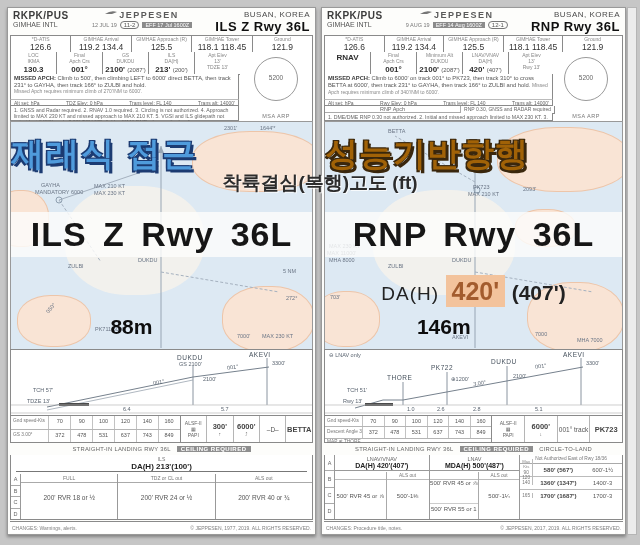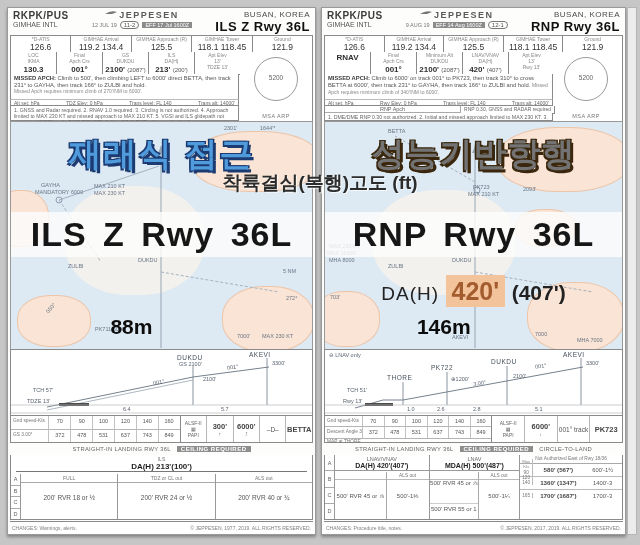"재래식 접근" .kor { text-align: center -> left }
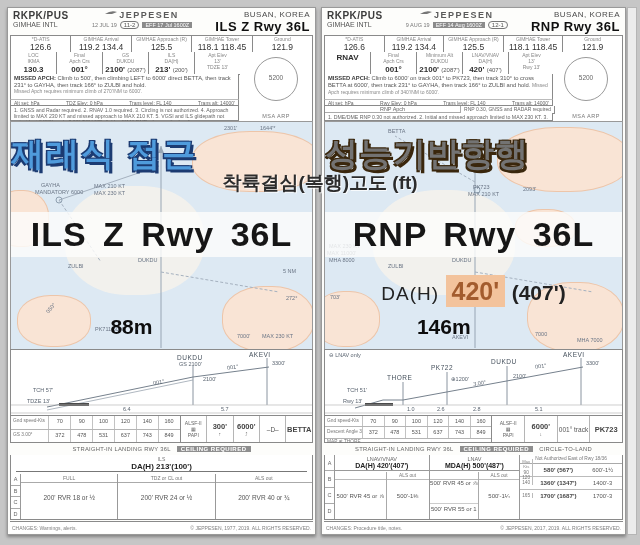"성능기반항행" div.kor { color: #737373 -> #a16207 }
